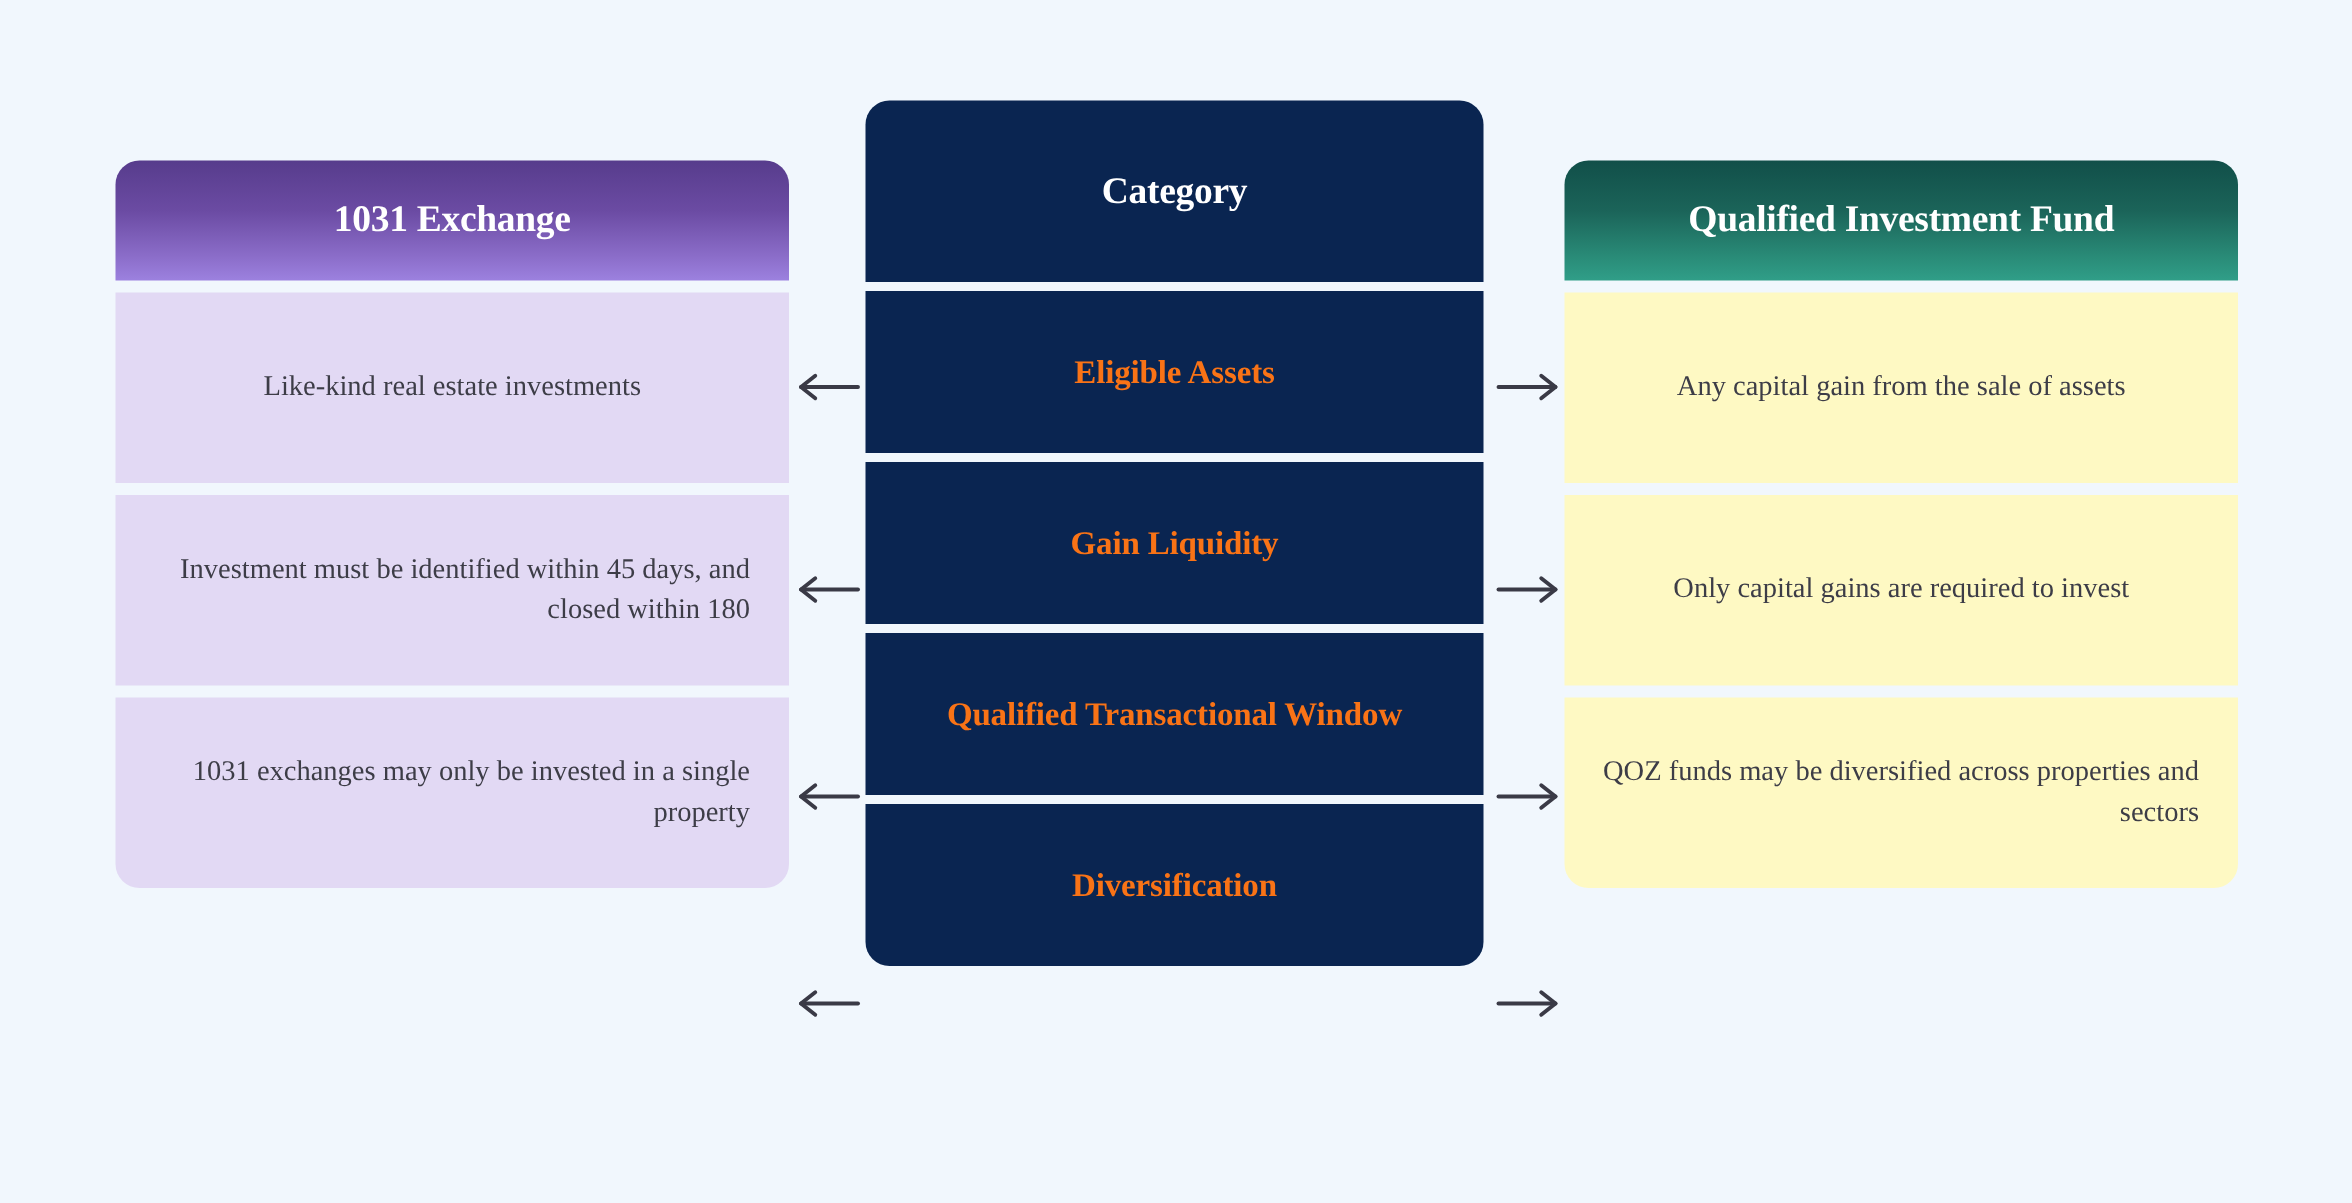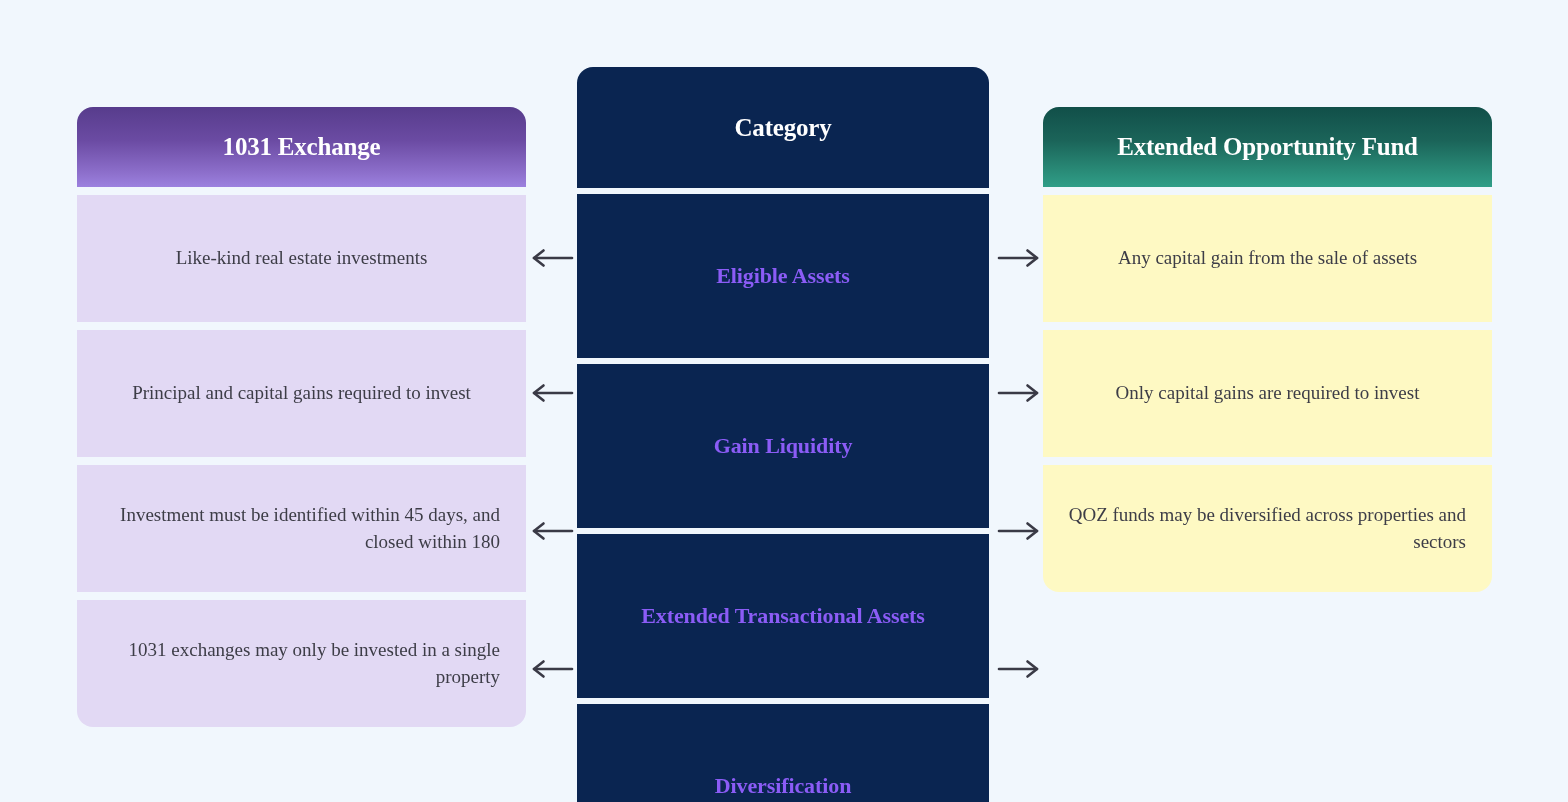"Extended Opportunity Fund" div.hdr { text: Extended Opportunity -> Qualified Investment }
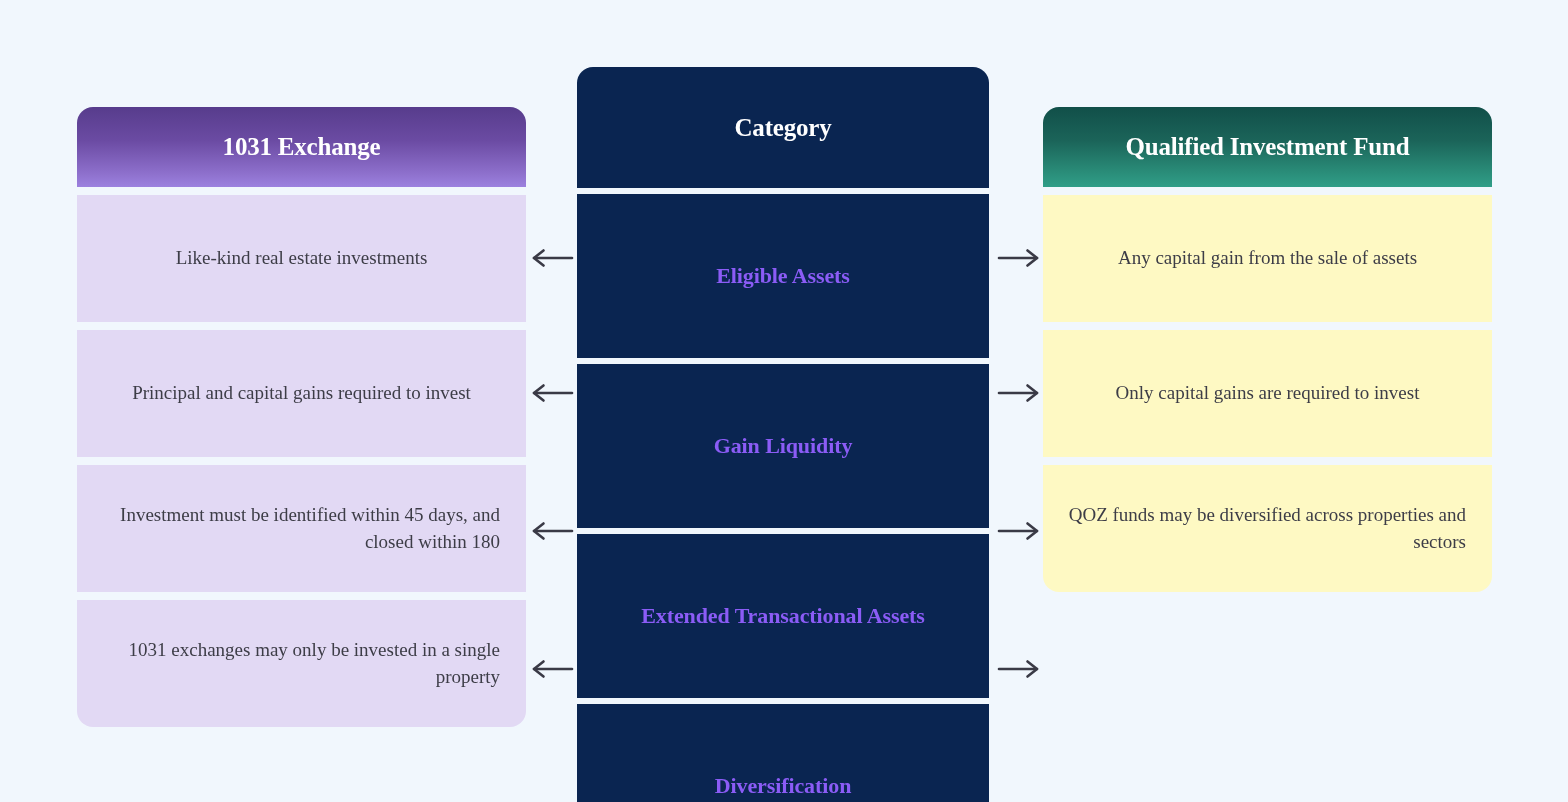"Eligible Assets" .col-mid .cell { color: #8b5cf6 -> #f97316; height: 164px -> 108px }
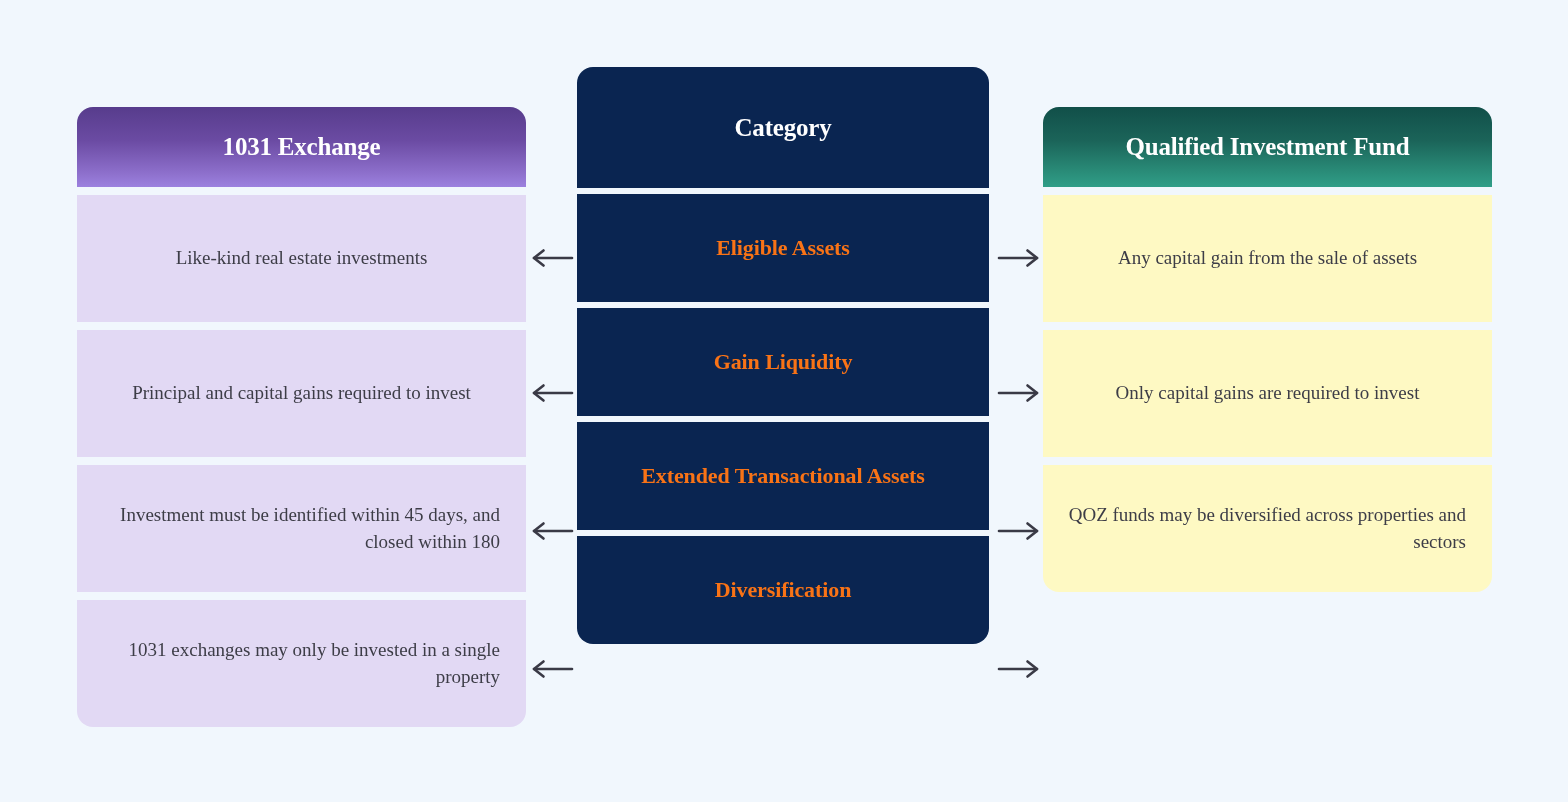"Principal and capital gains required" div.cell { html: <div>Principal and capital gains required to invest</div> -> none }
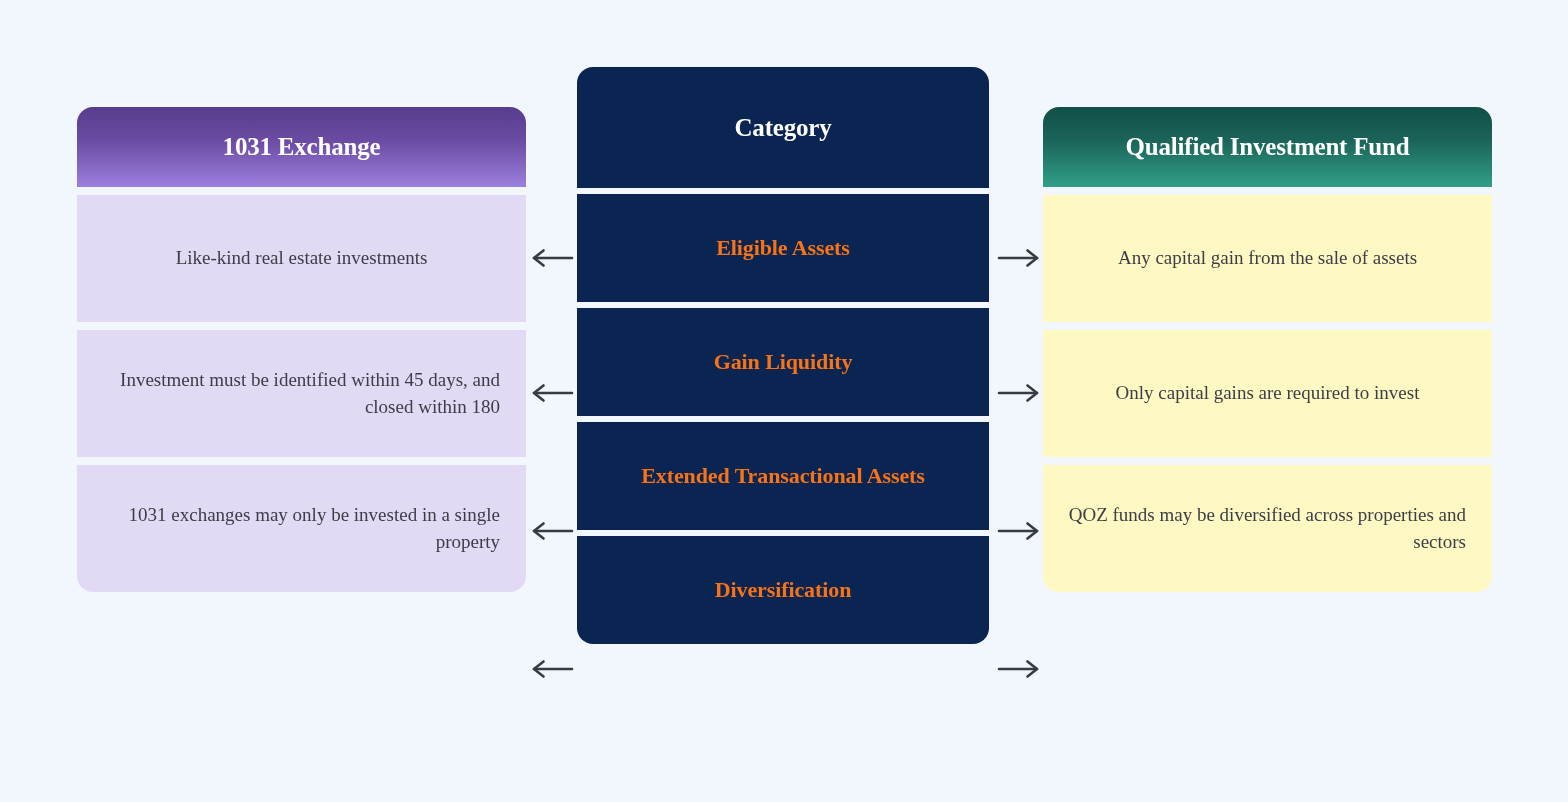"Extended Transactional Assets" div.cell { text: Extended Transactional Assets -> Qualified Transactional Window }
